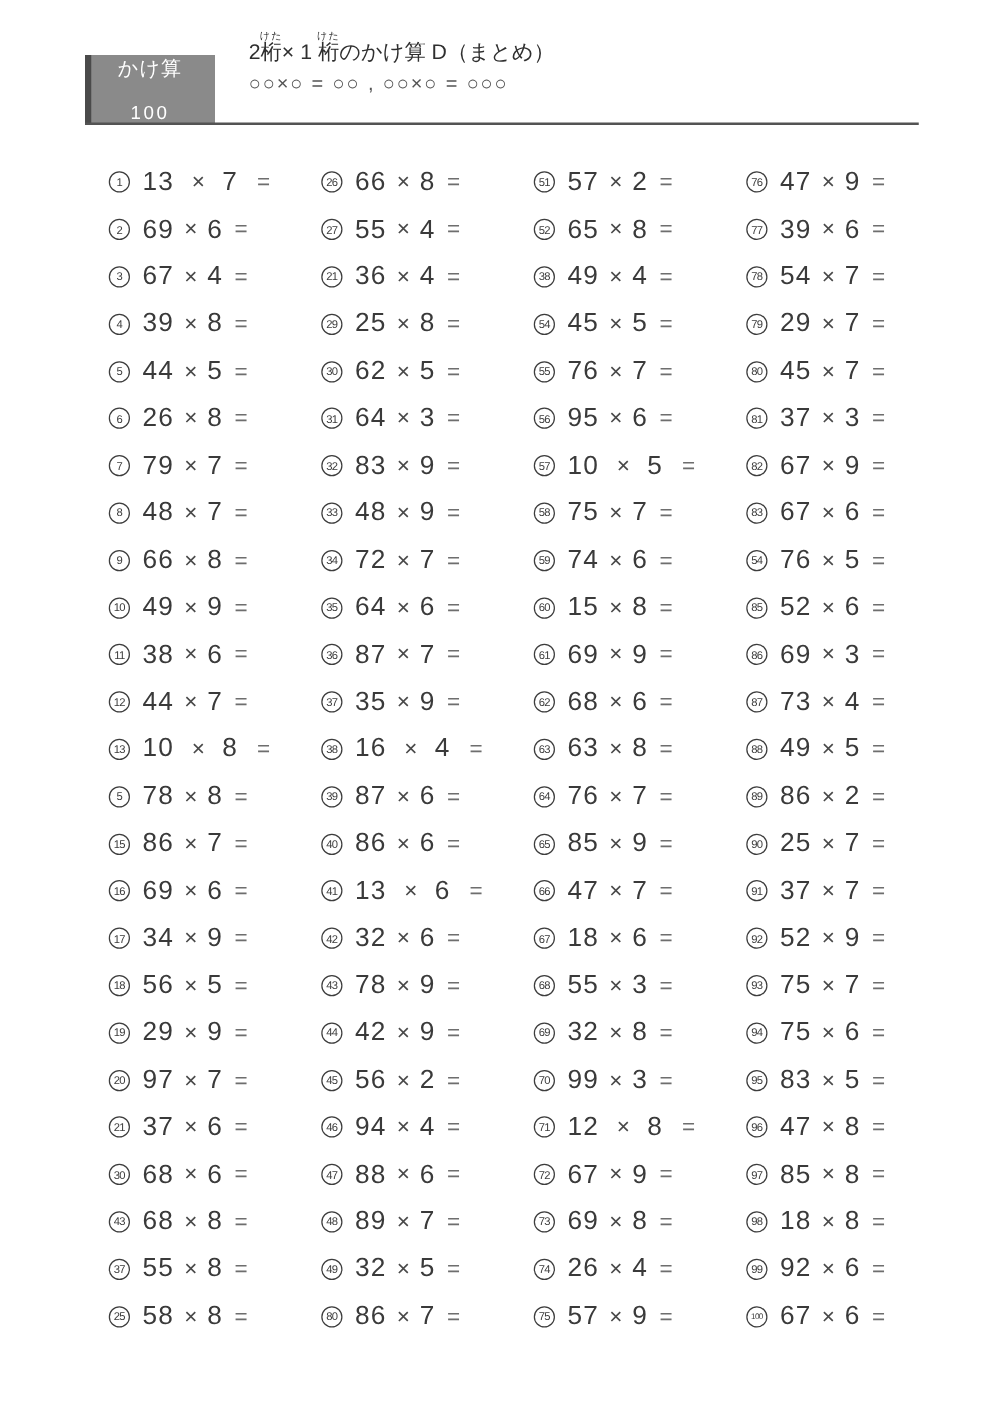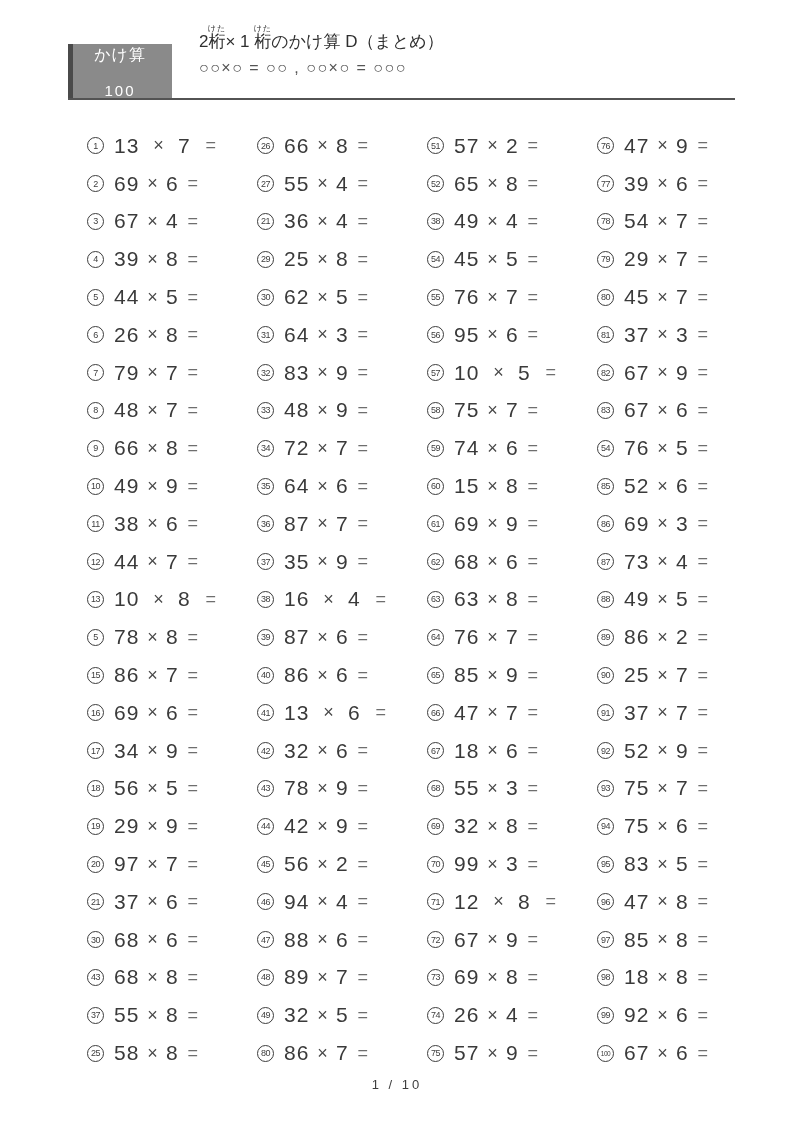"1 / 10" div.footer { html: <div>1 / 10</div> -> none }
